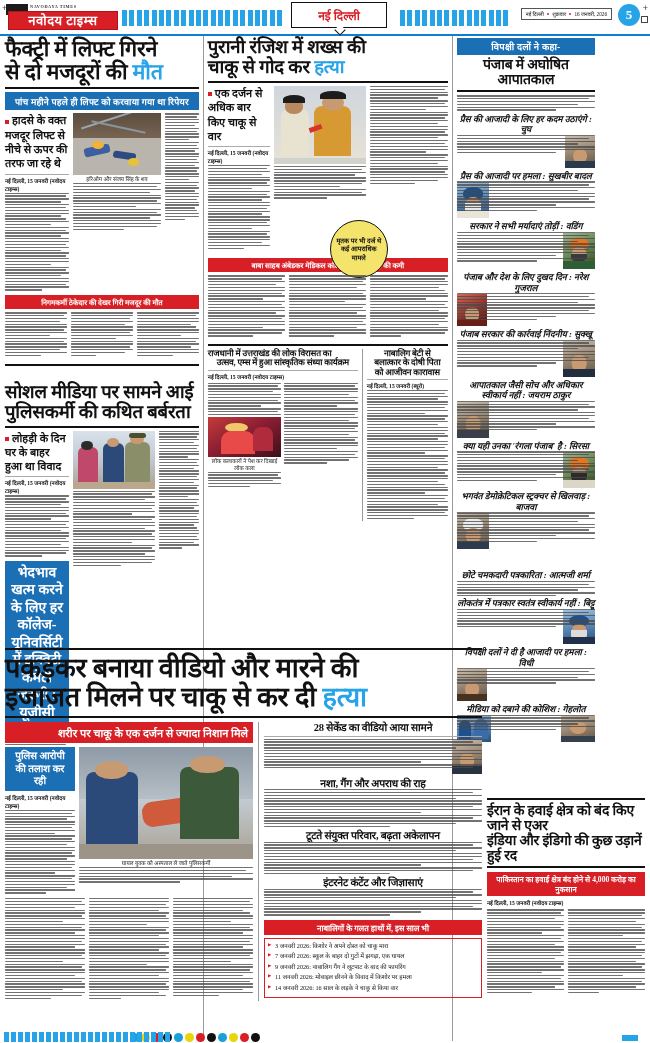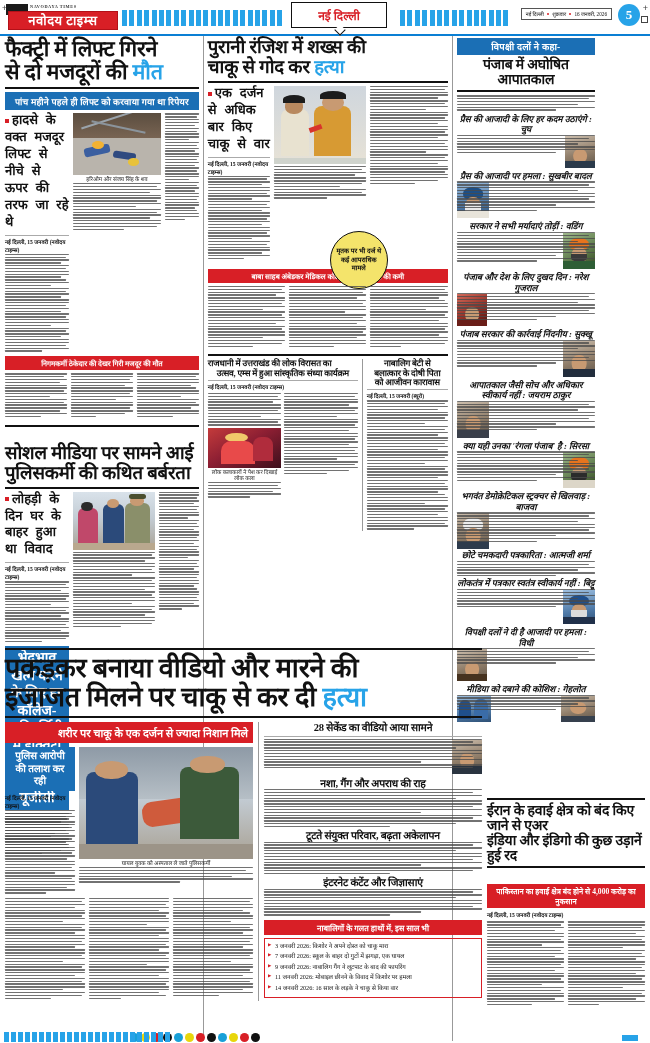"एक दर्जन से अधिक बार" .kicker { font-family: Liberation Mono, monospace -> Liberation Serif, serif; font-size: 13px -> 11px }
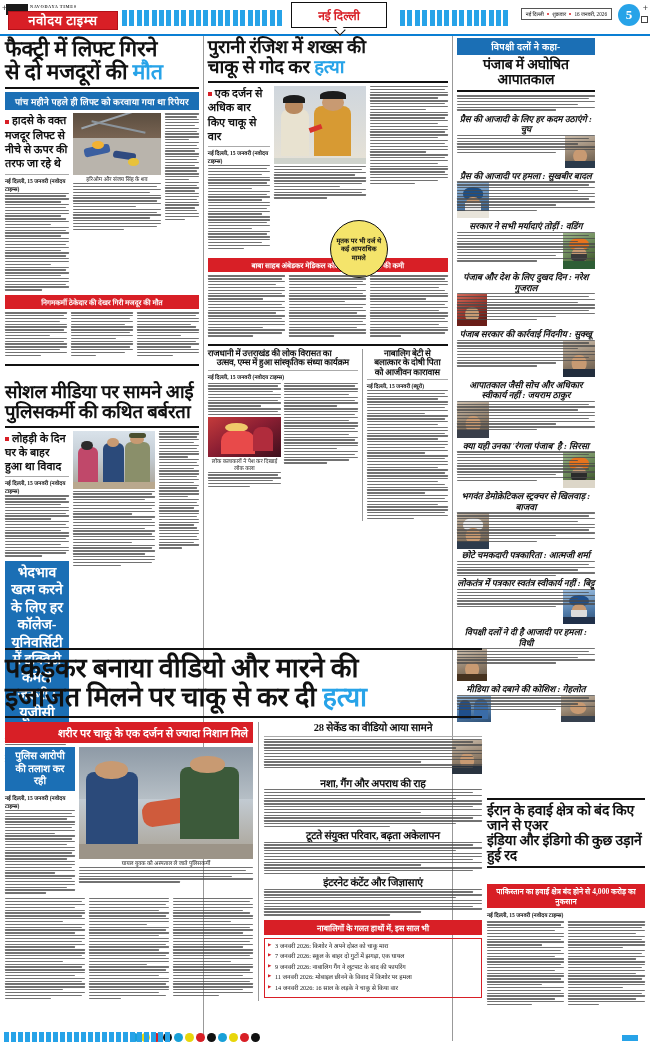"छोटे चमकदारी पत्रकारिता : आत्मजी" div { margin-top: 0 -> 20px }
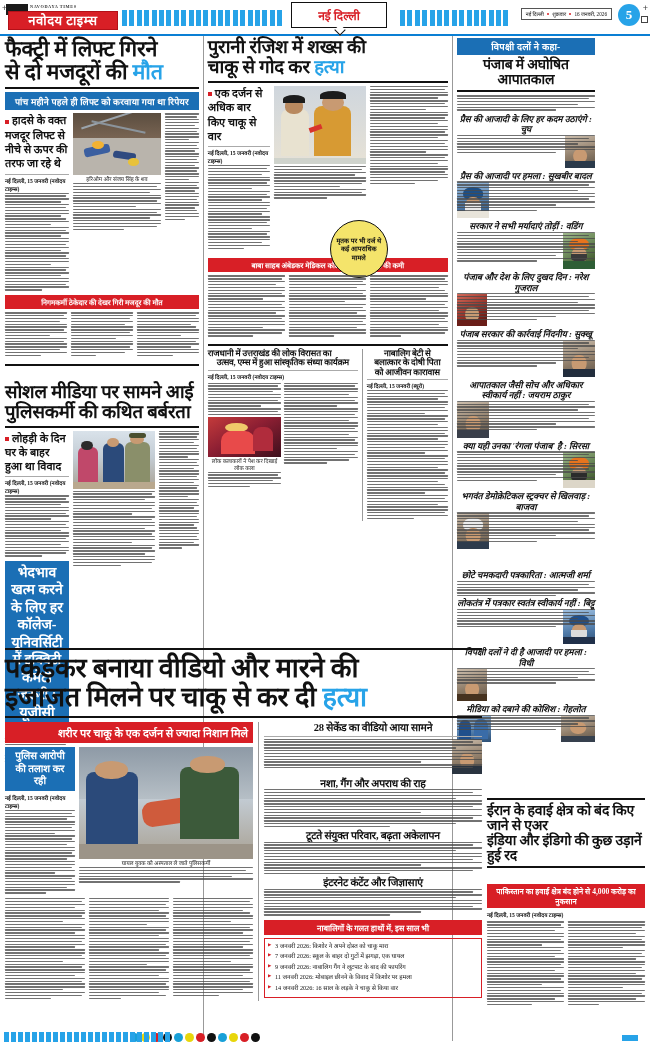"पाकिस्तान का हवाई क्षेत्र बंद" div.strip-red-sm { margin-top: 16px -> 4px }
